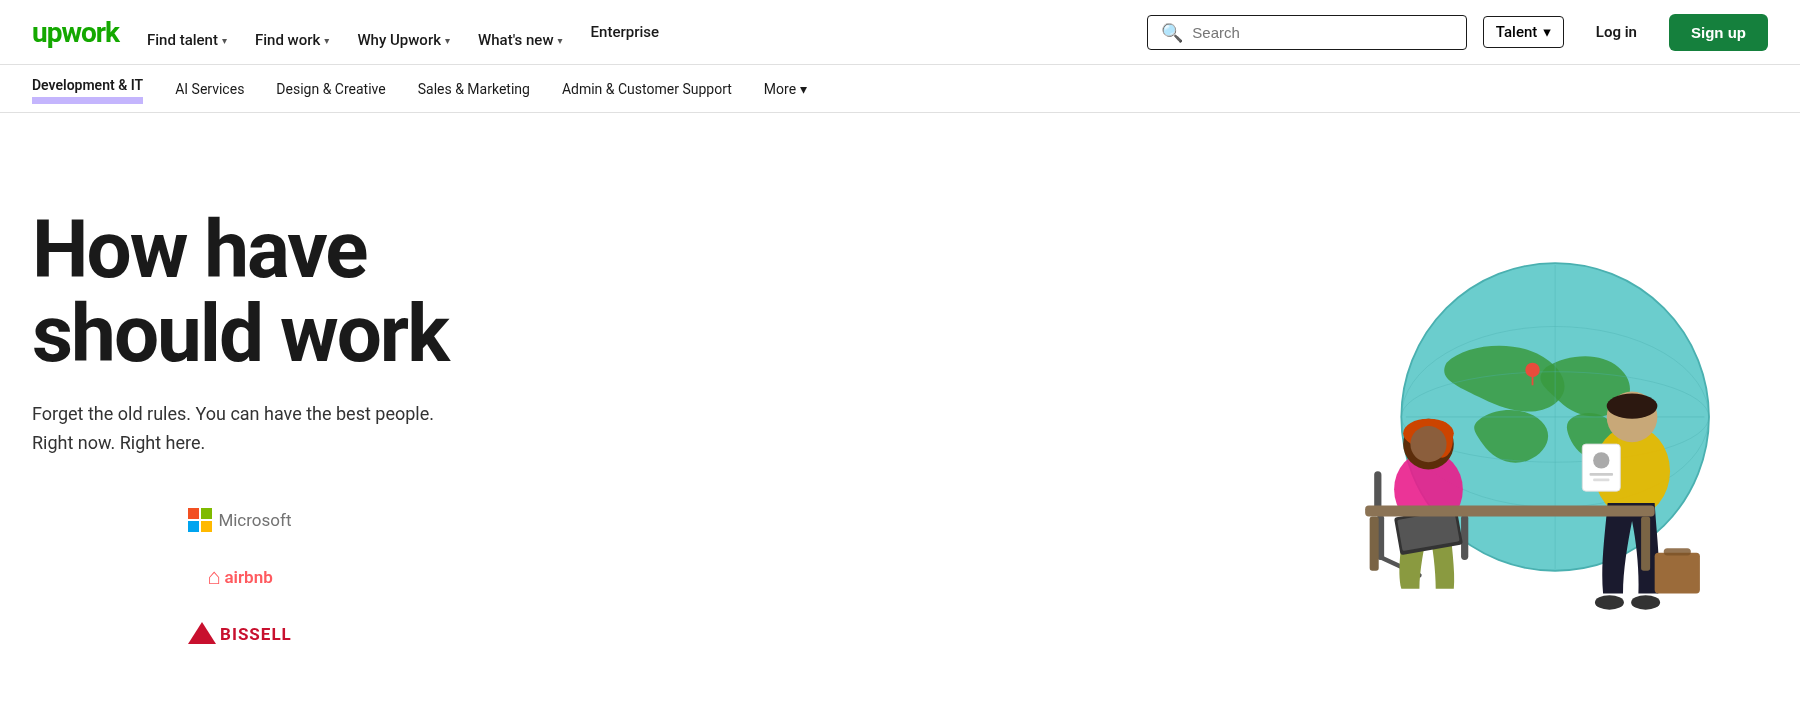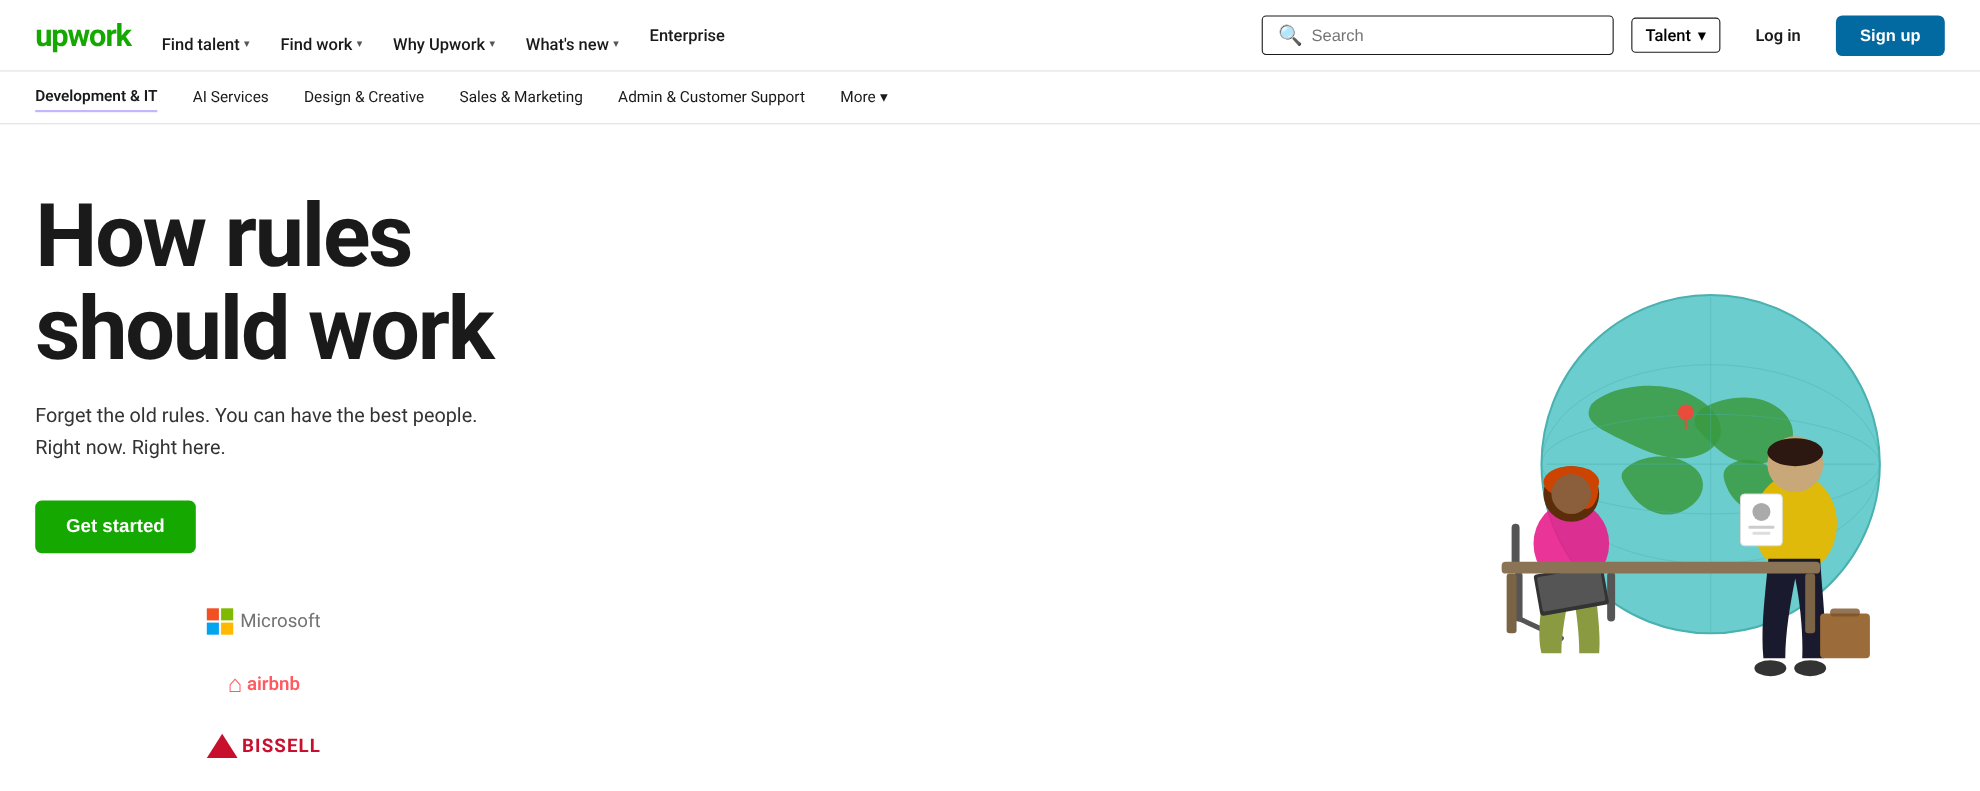"Sign up" .signup-btn { background: #0369a1 -> #15803d }
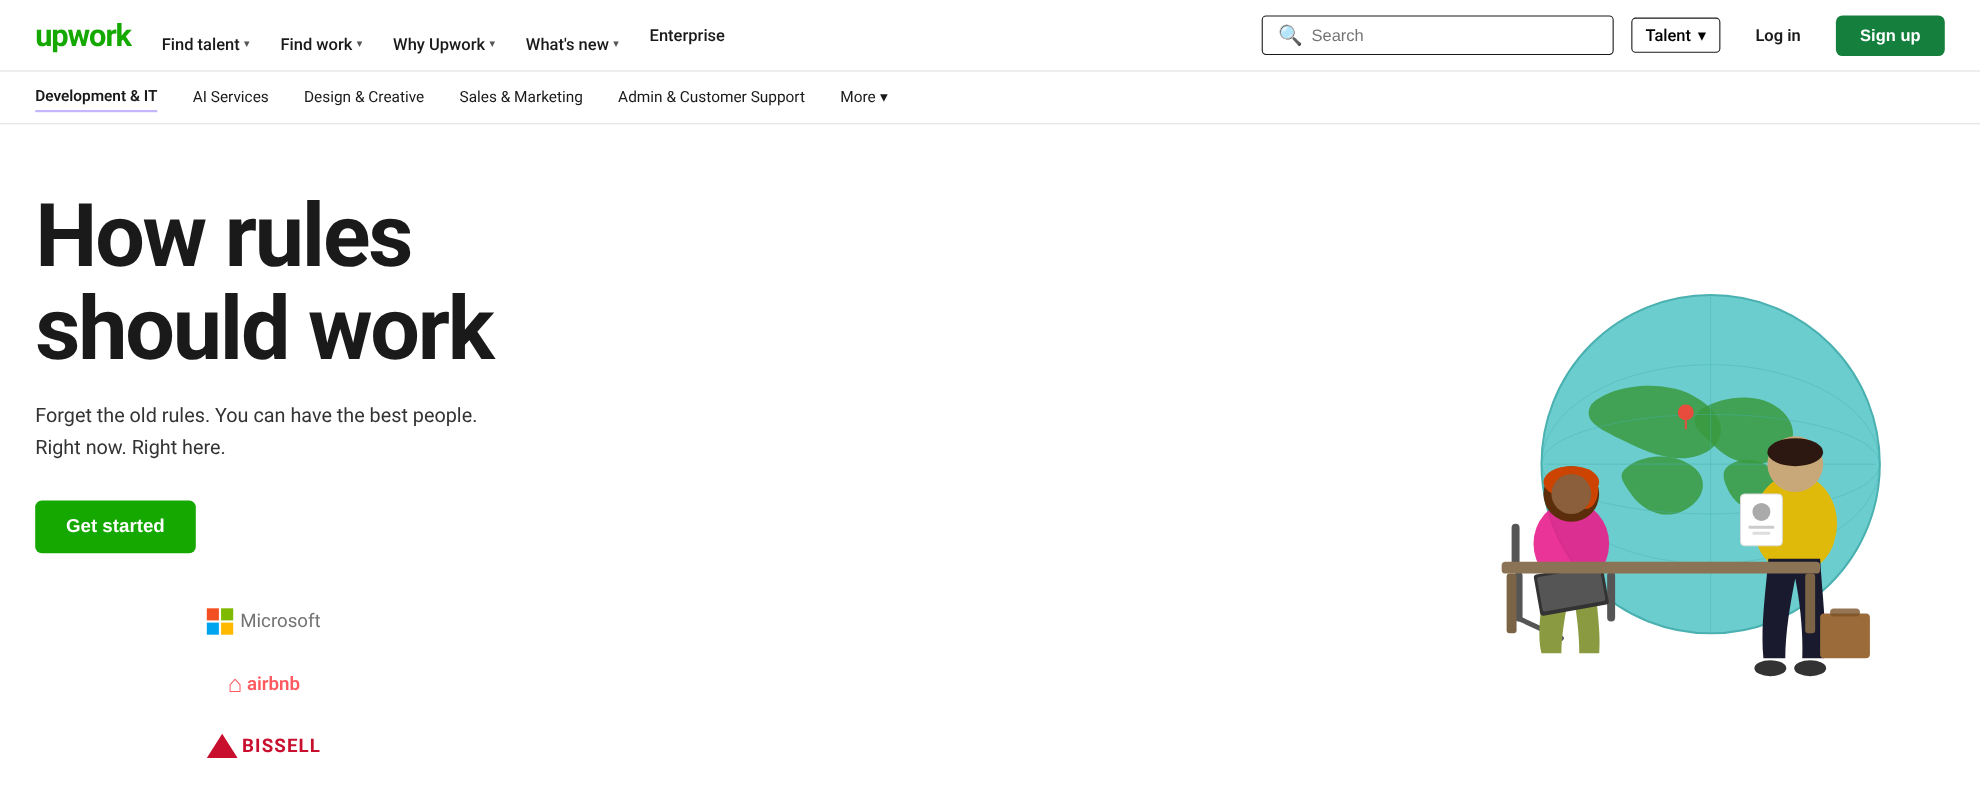"Development & IT" .cat-item.active { border-bottom: 2px solid #c4b5fd -> 7px solid #c4b5fd }
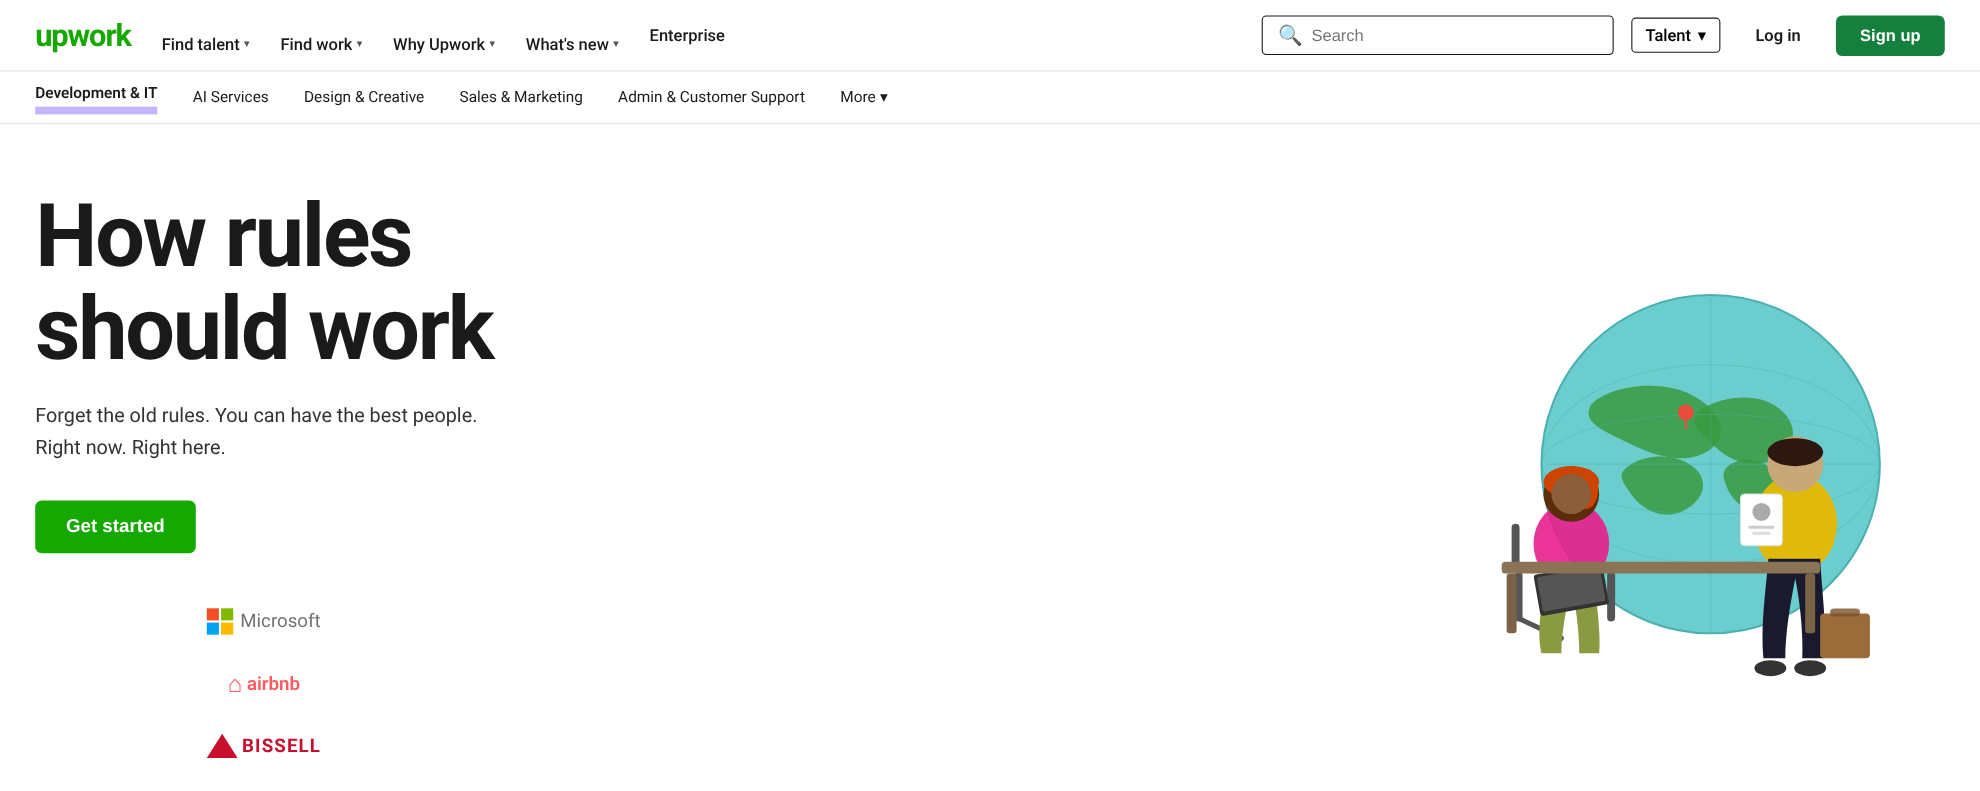"How rules" span { text: rules -> have }
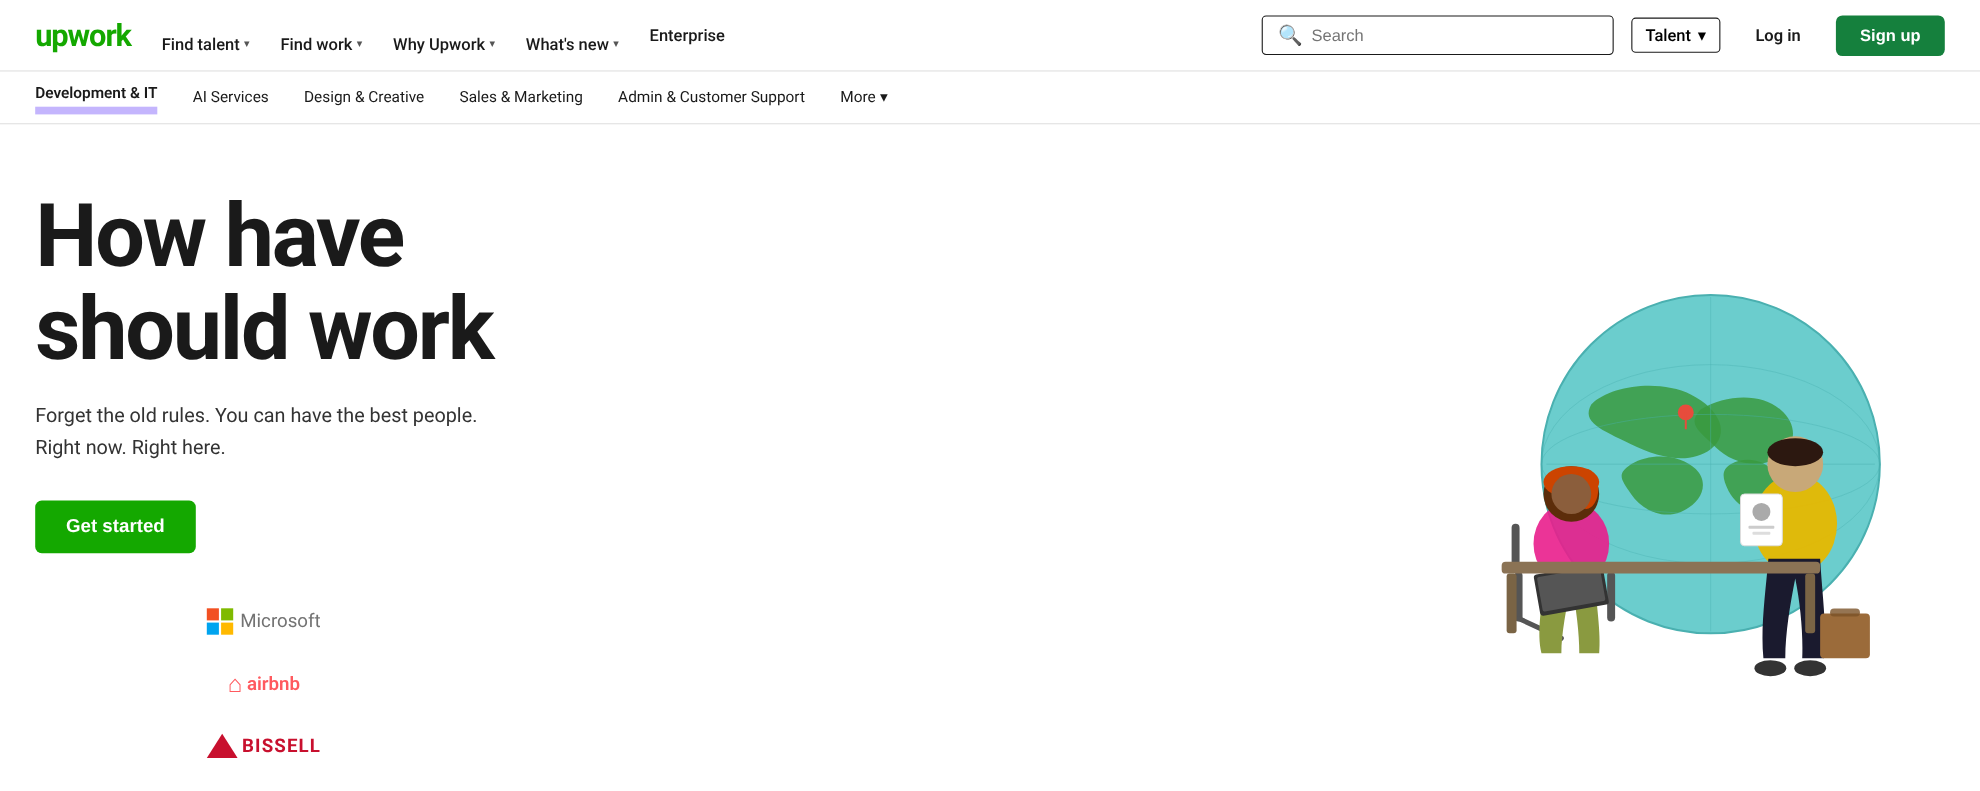"Get started" button.get-started-btn { html: <button>Get started</button> -> none }
